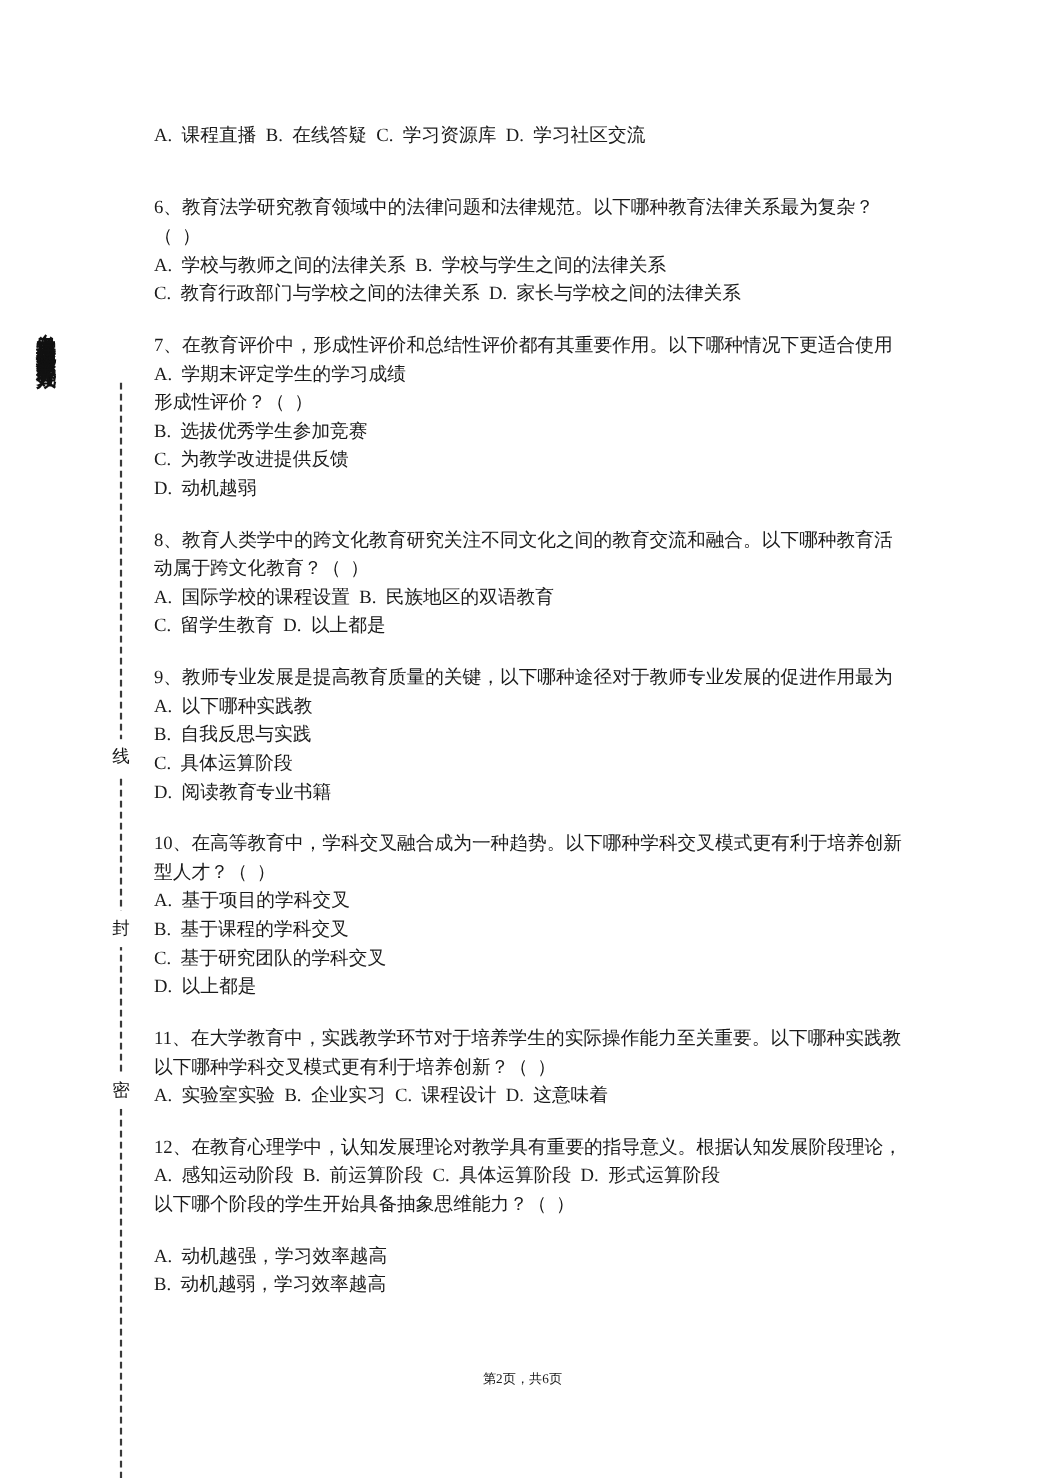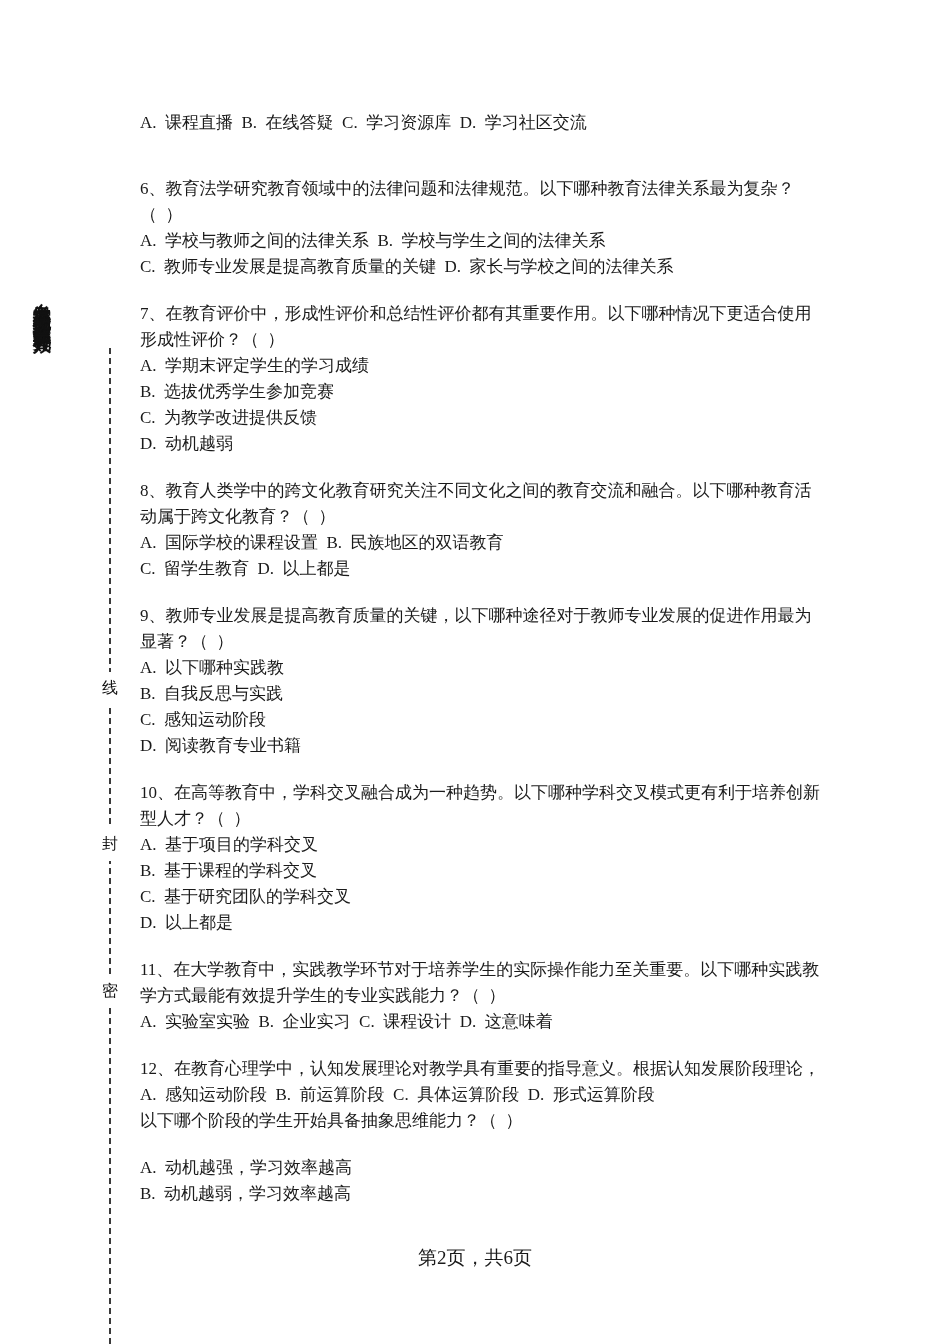"C. 教师专业发展是提高教育质量的关键 D. 家长与学校之间的法律关系" div.qline { text: 师专业发展是提高教育质量的关键 -> 育行政部门与学校之间的法律关系 }
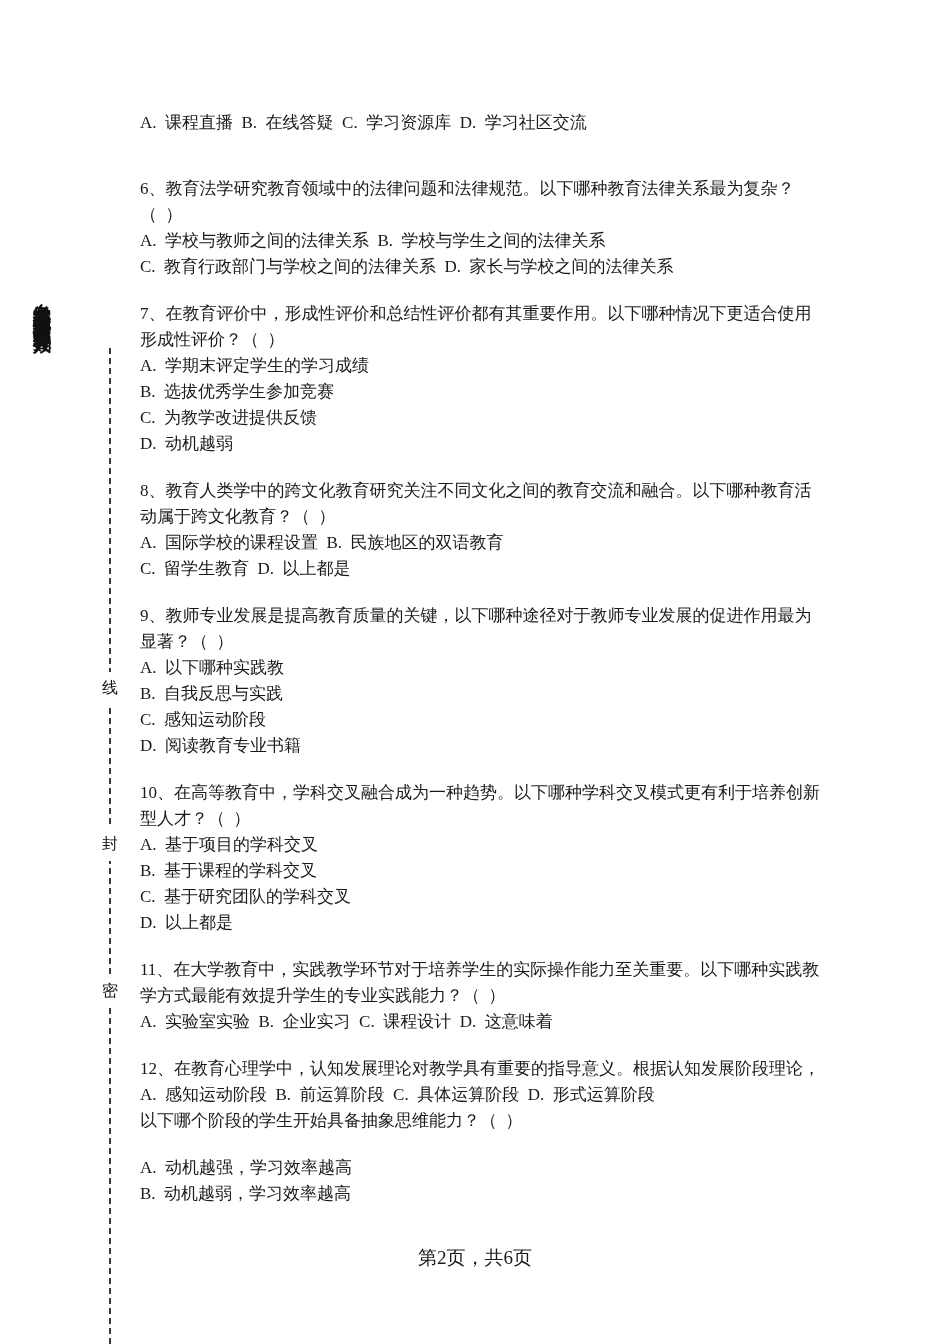"形成性评价？（ ）" div.qline { order: before "A. 学期末评定学生的学习成绩" -> after "A. 学期末评定学生的学习成绩" }
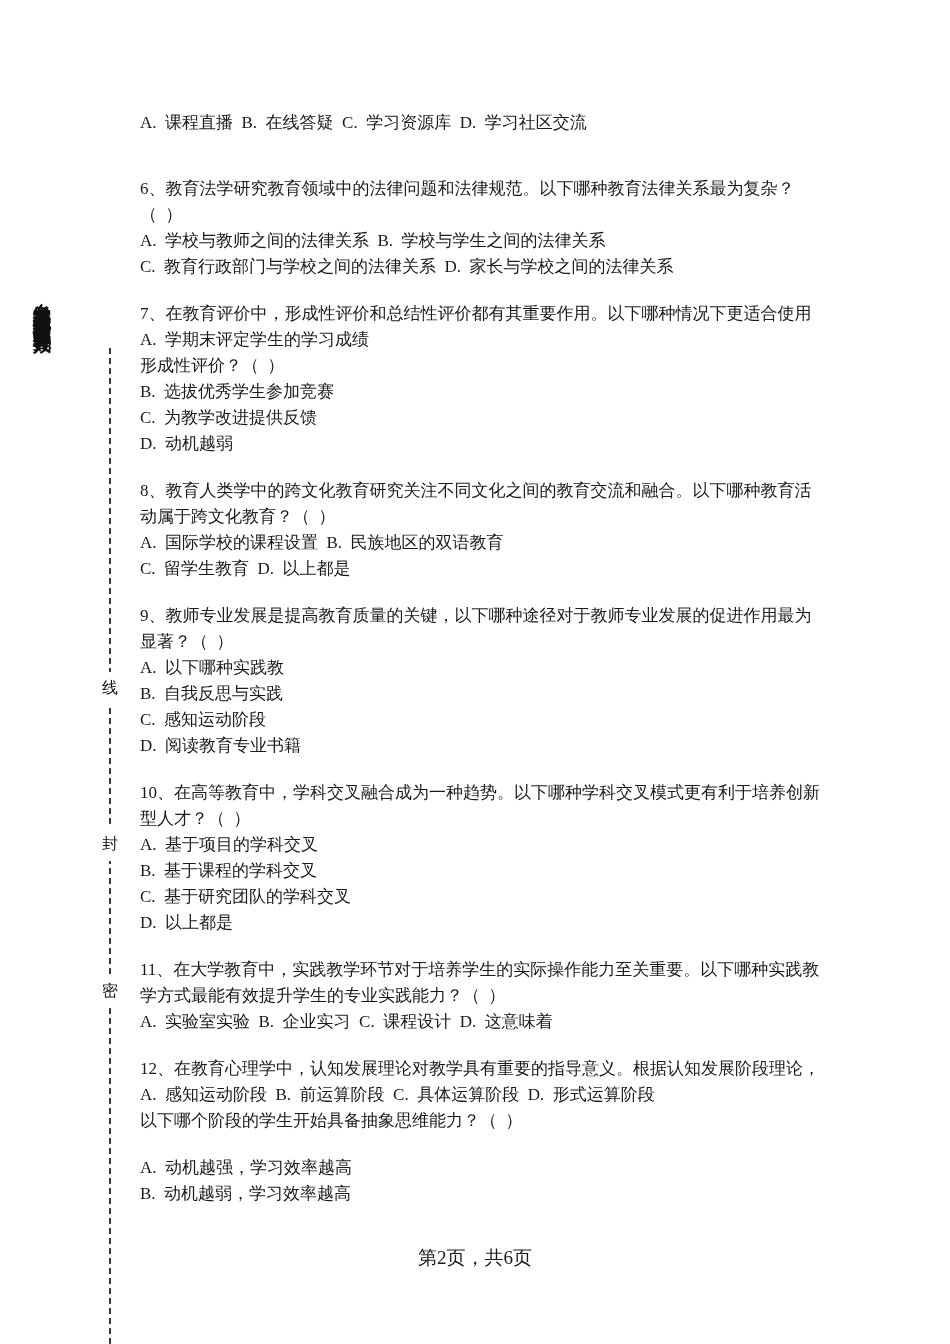"显著？（ ）" div.qline { html: <div>显著？（ ）</div> -> none }
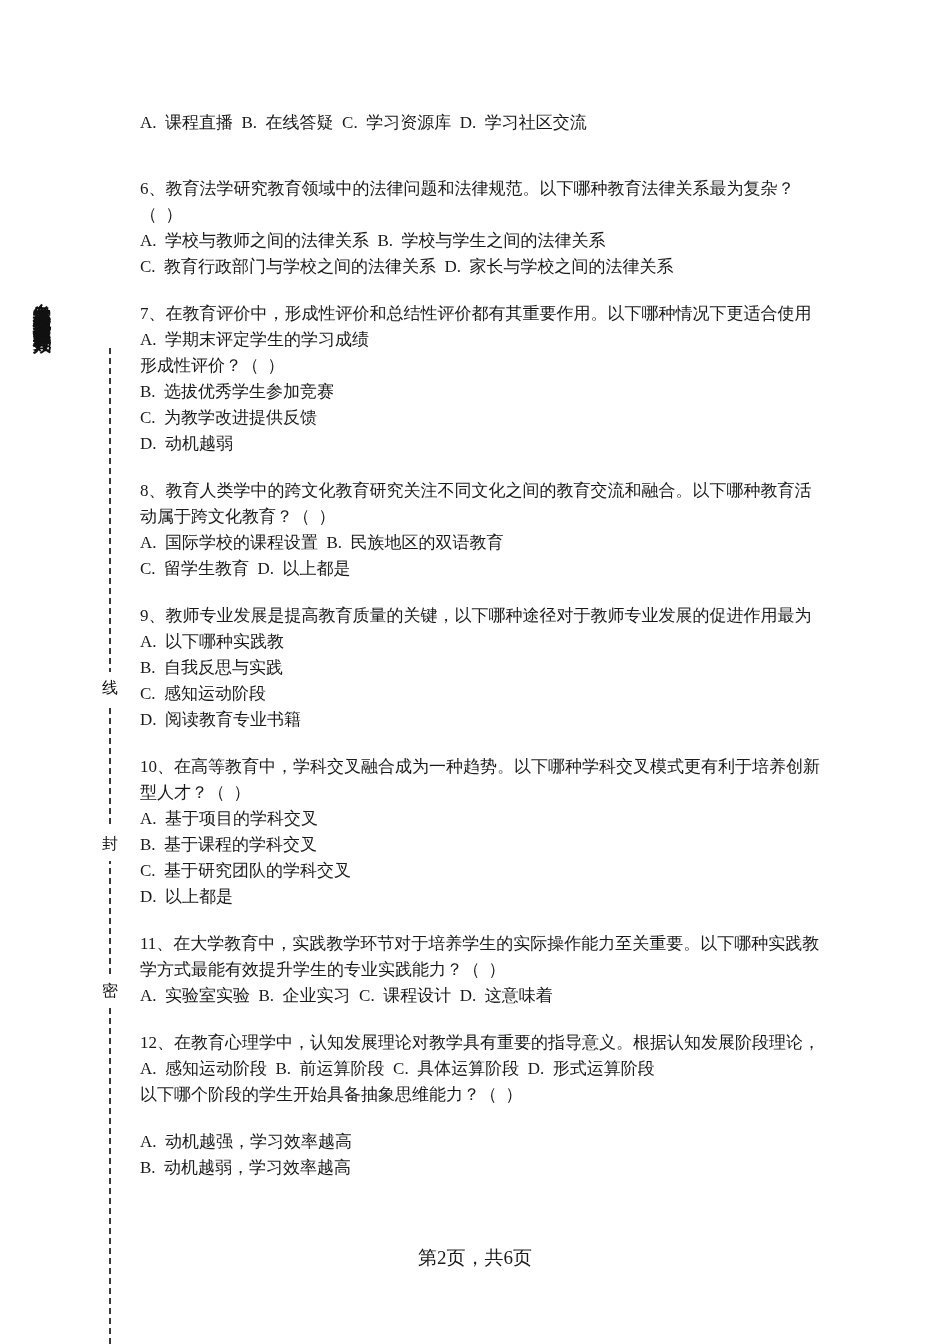"C. 感知运动阶段" div.qline { text: 感知运动 -> 具体运算 }
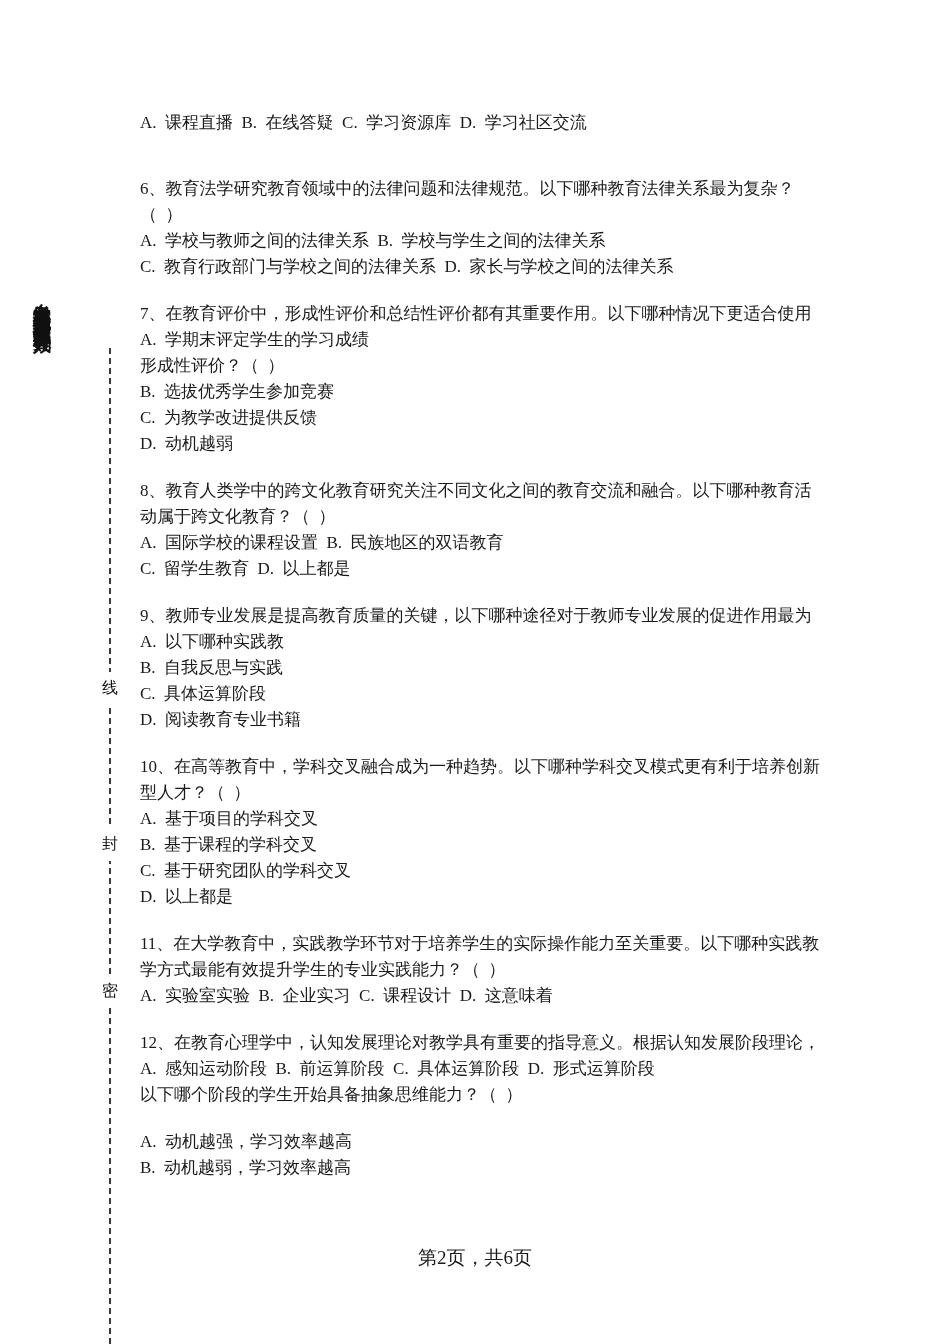"学方式最能有效提升学生的专业实践能力？（ ）" div.qline { text: 学方式最能有效提升学生的专业实践能力 -> 以下哪种学科交叉模式更有利于培养创新 }
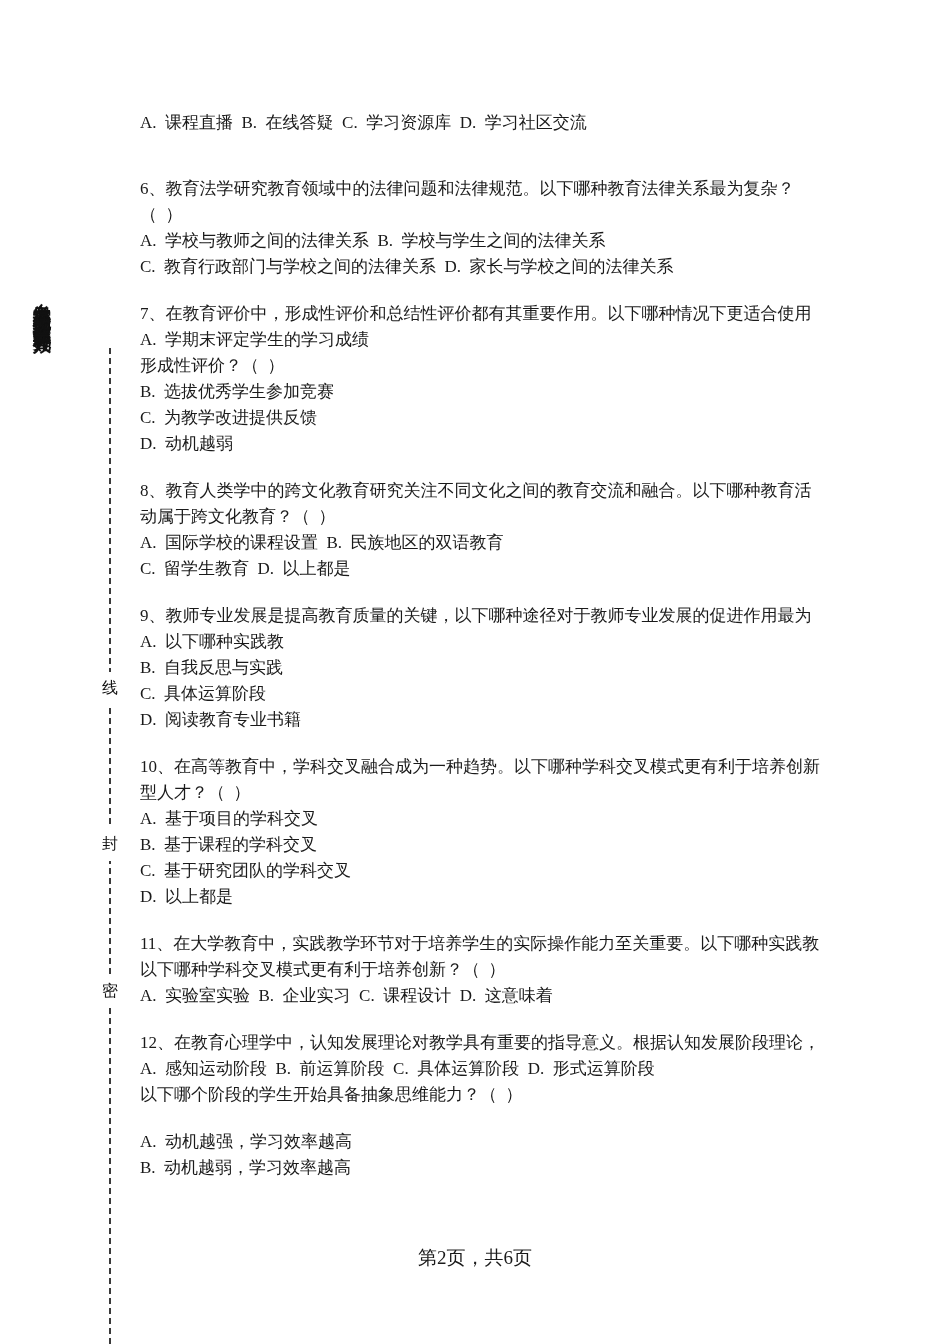"第2页，共6页" .footer { font-size: 19px -> 12px }
